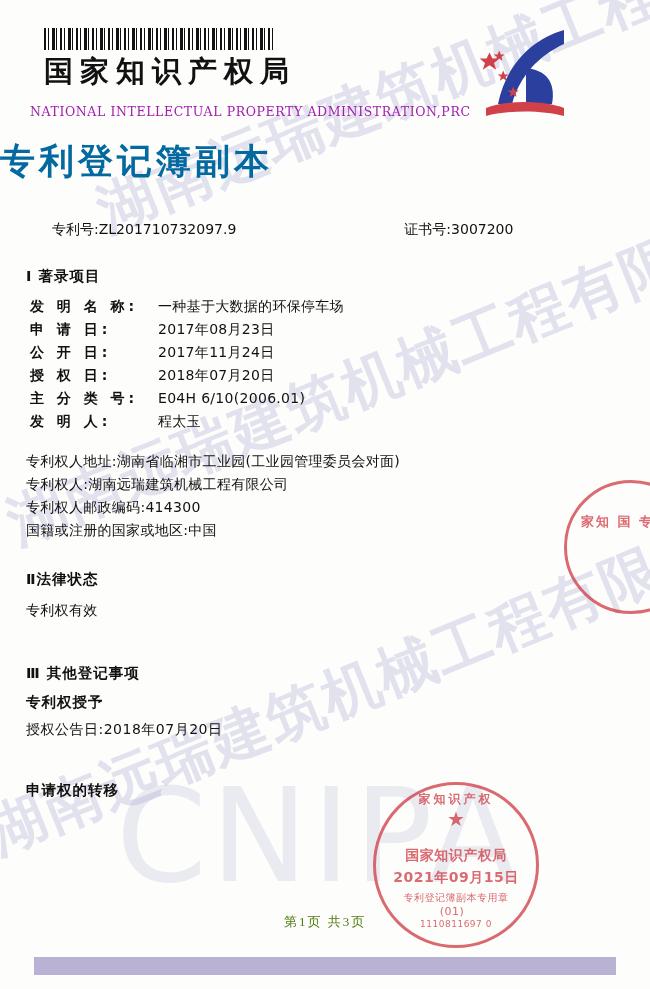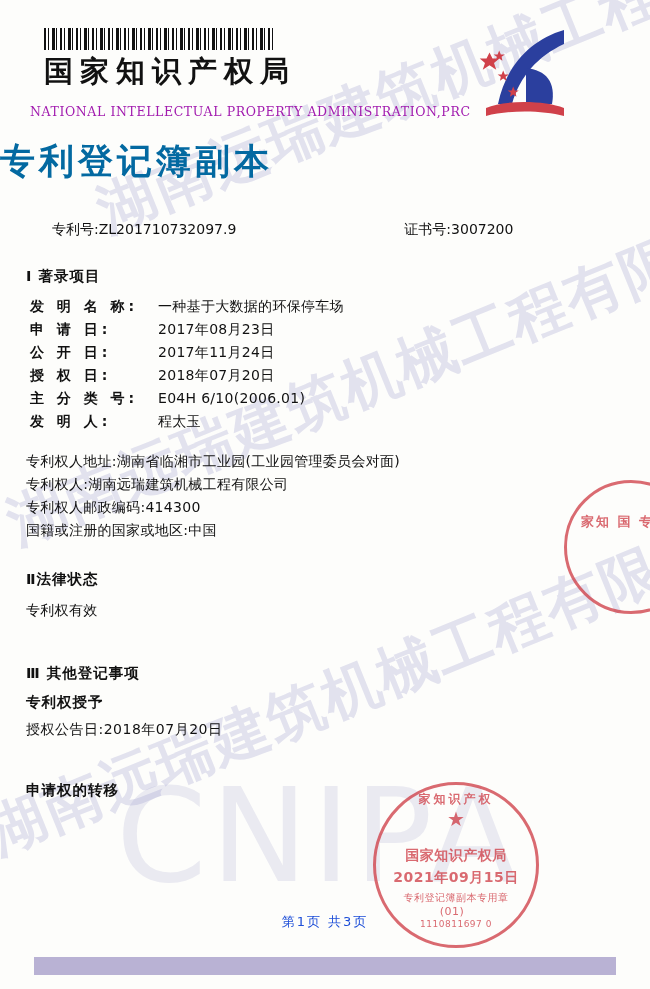"第1页 共3页" .footer { color: #1d4ed8 -> #4d7c0f; font-family: none -> Liberation Serif, serif }
